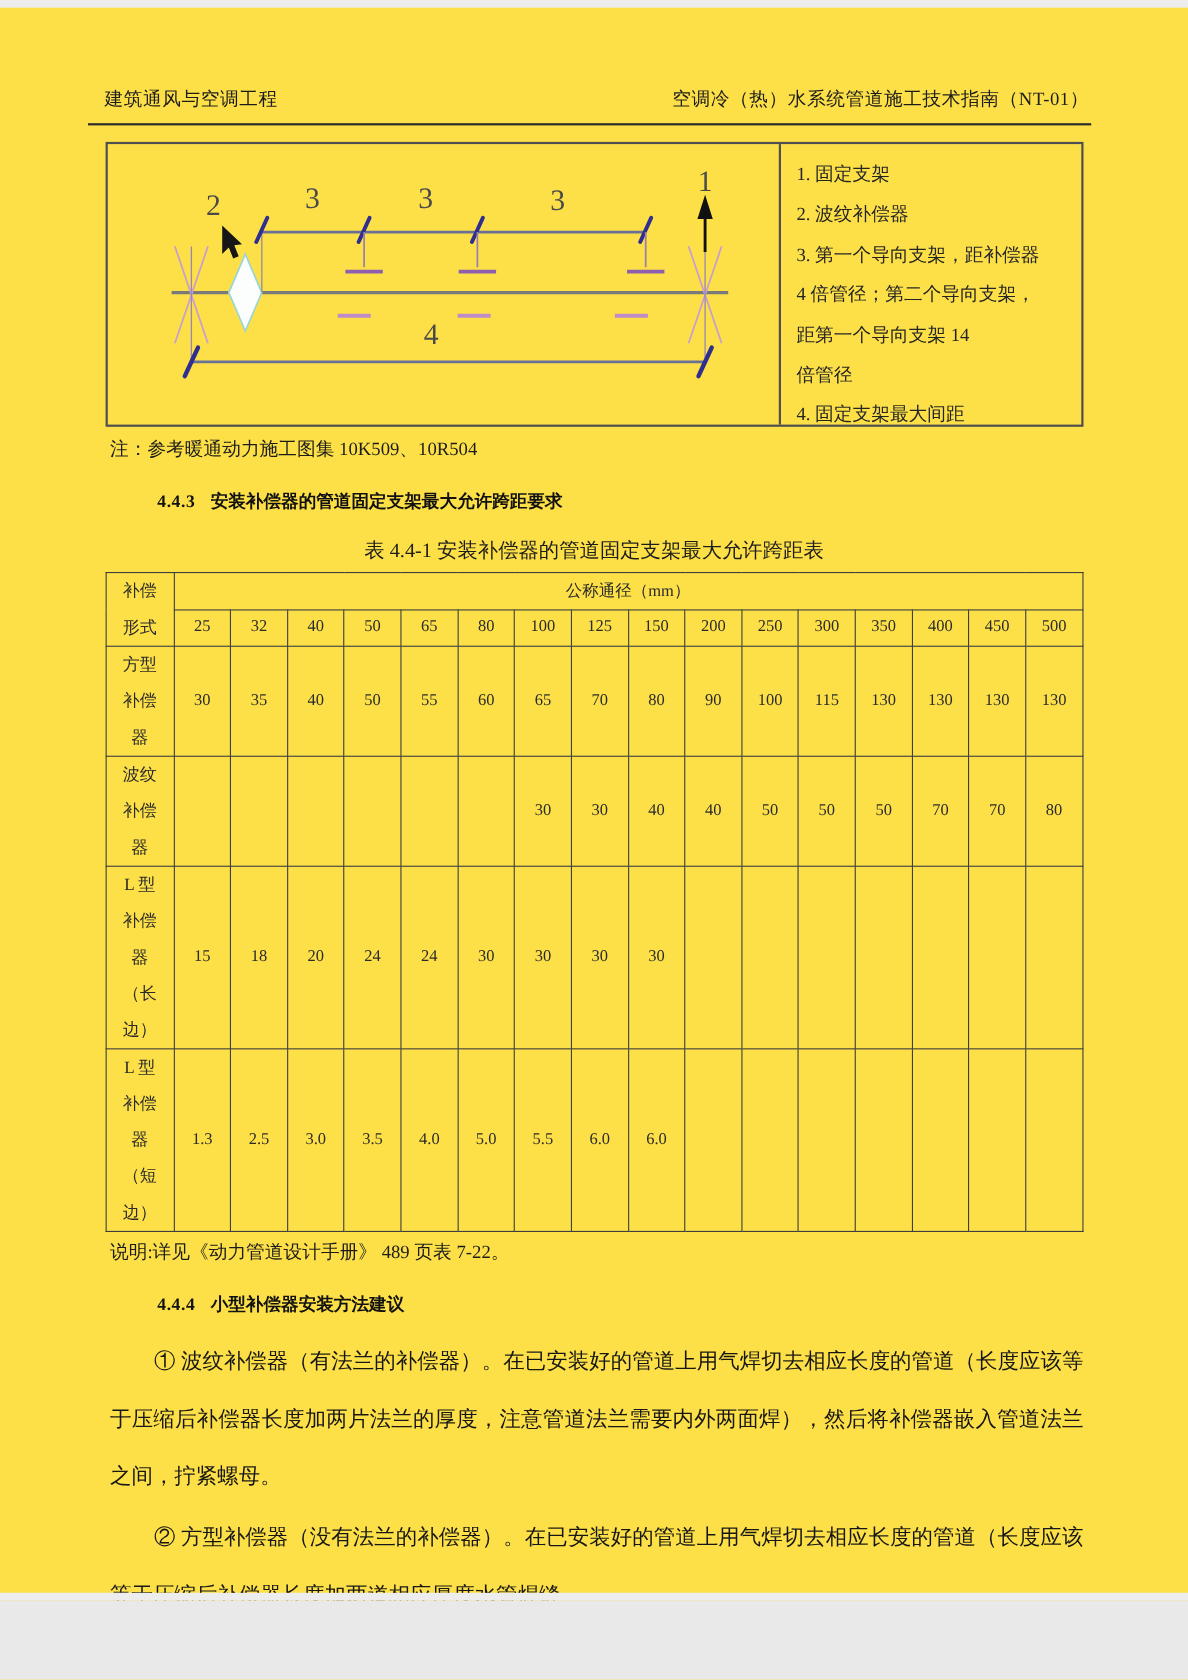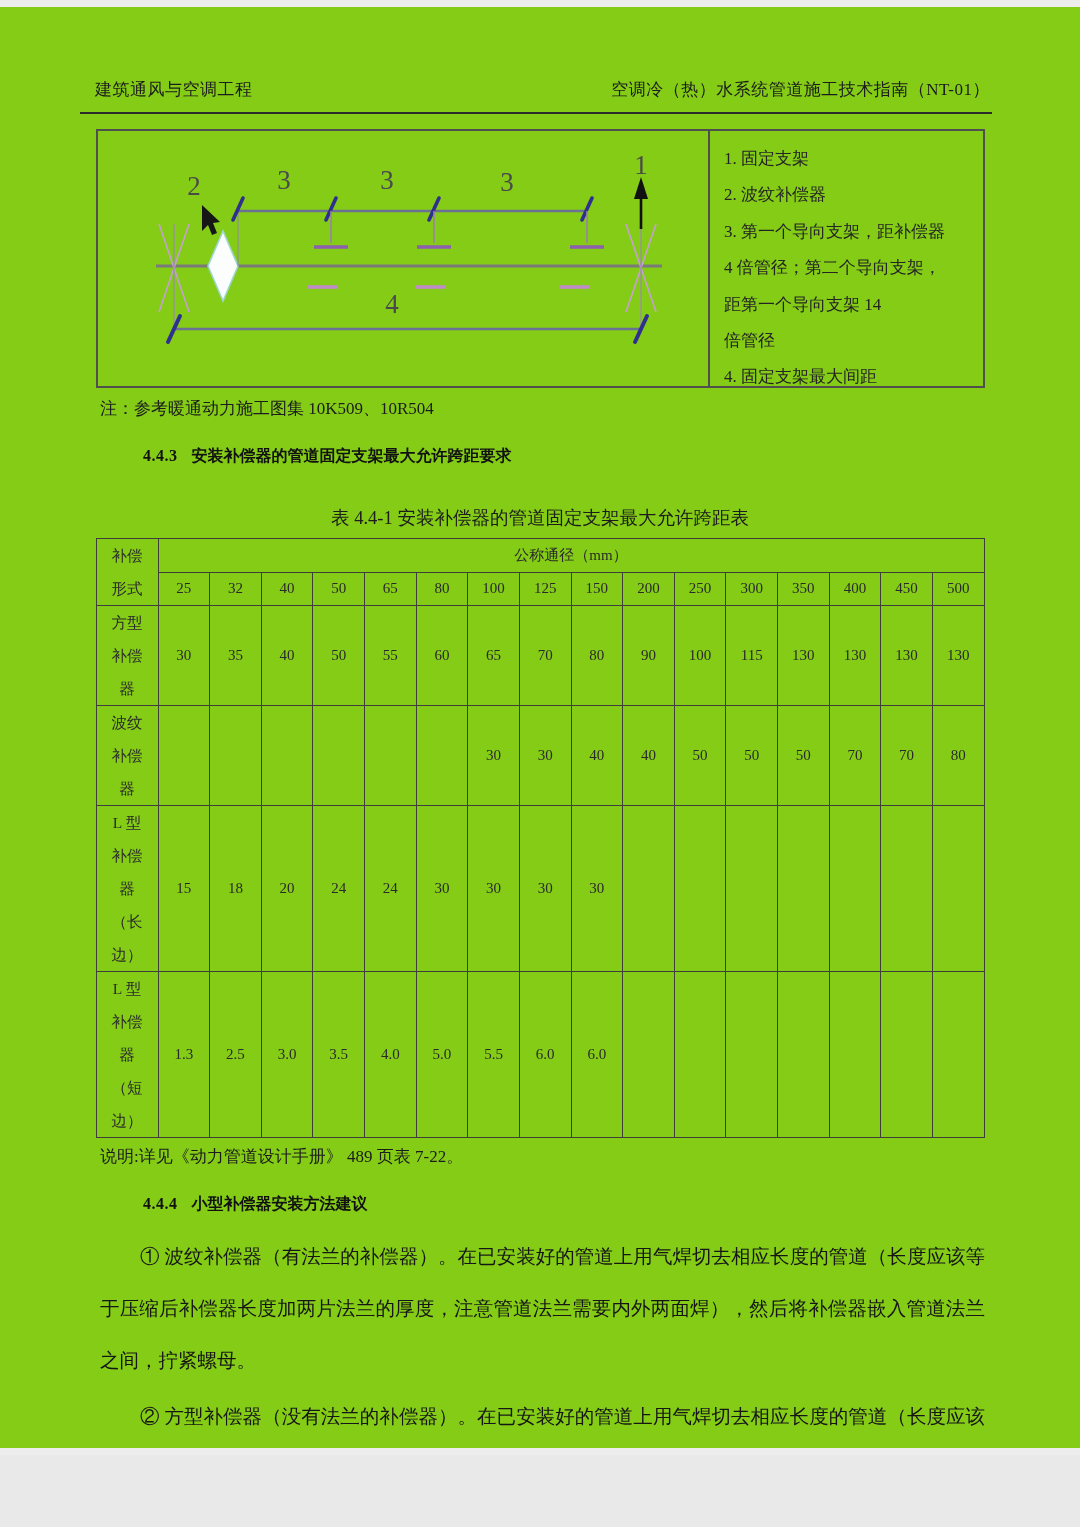"建筑通风与空调工程" .page { background: #84cc16 -> #fde047 }
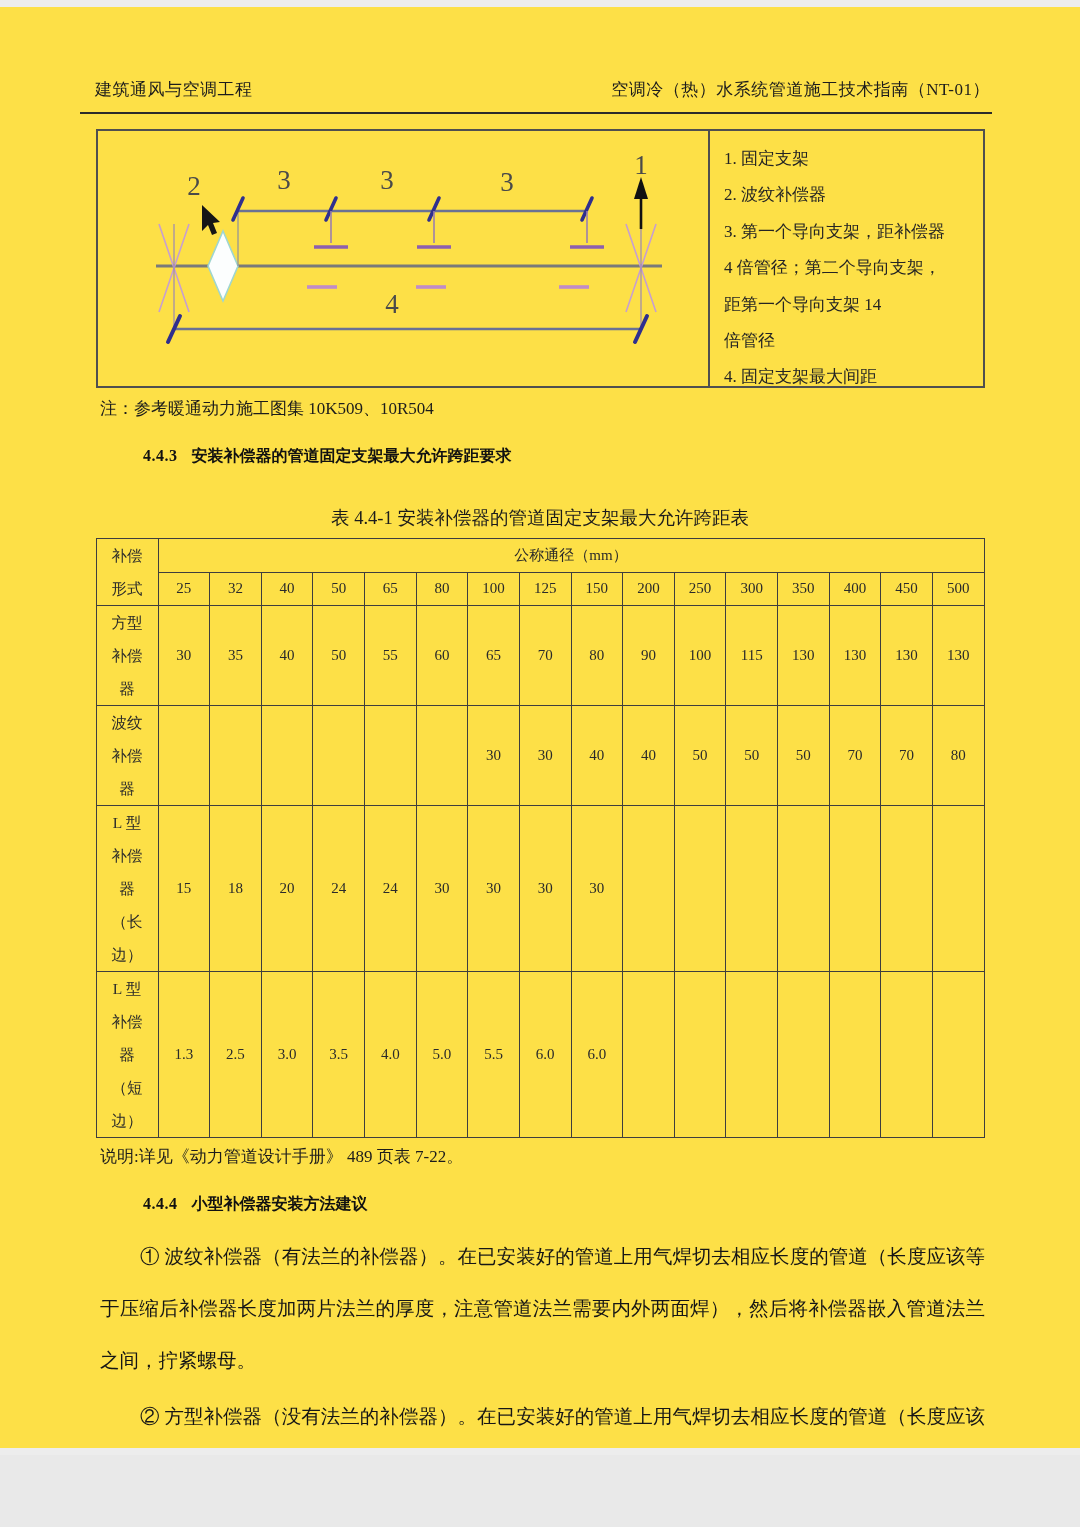"表 4.4-1 安装补偿器的管道固定支架最大允许跨距表" .table-caption { margin-top: 38px -> 20px }
